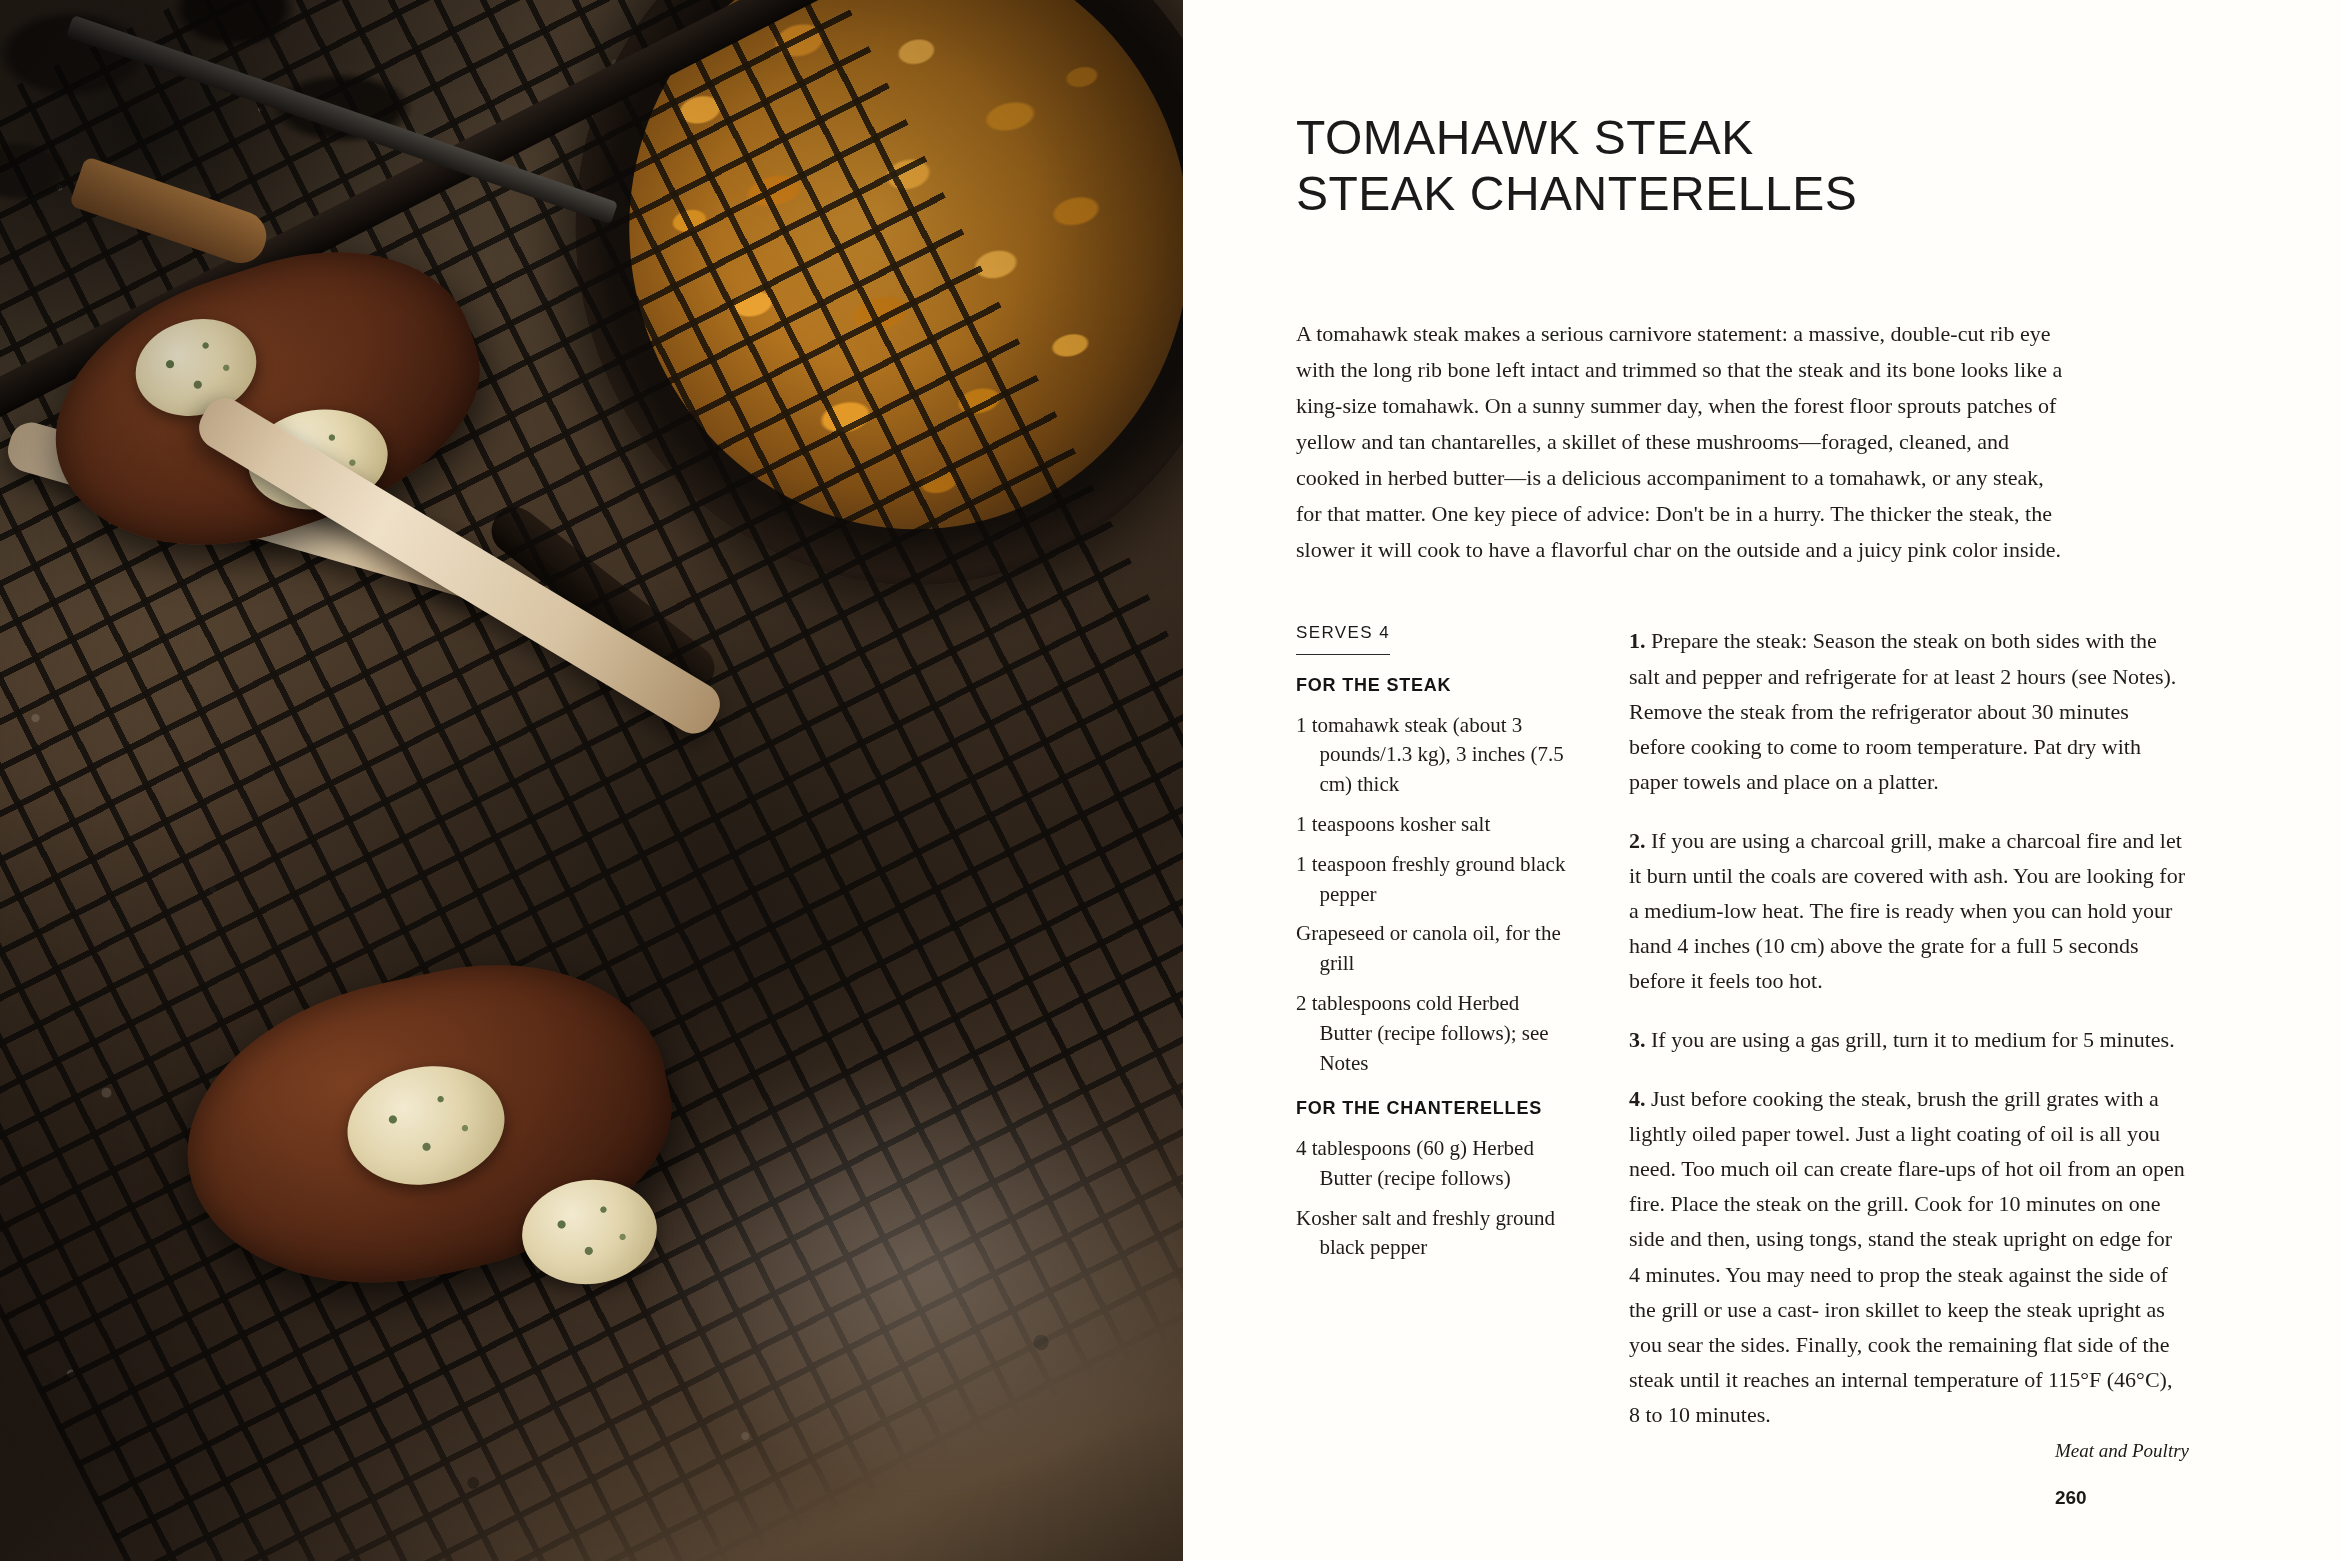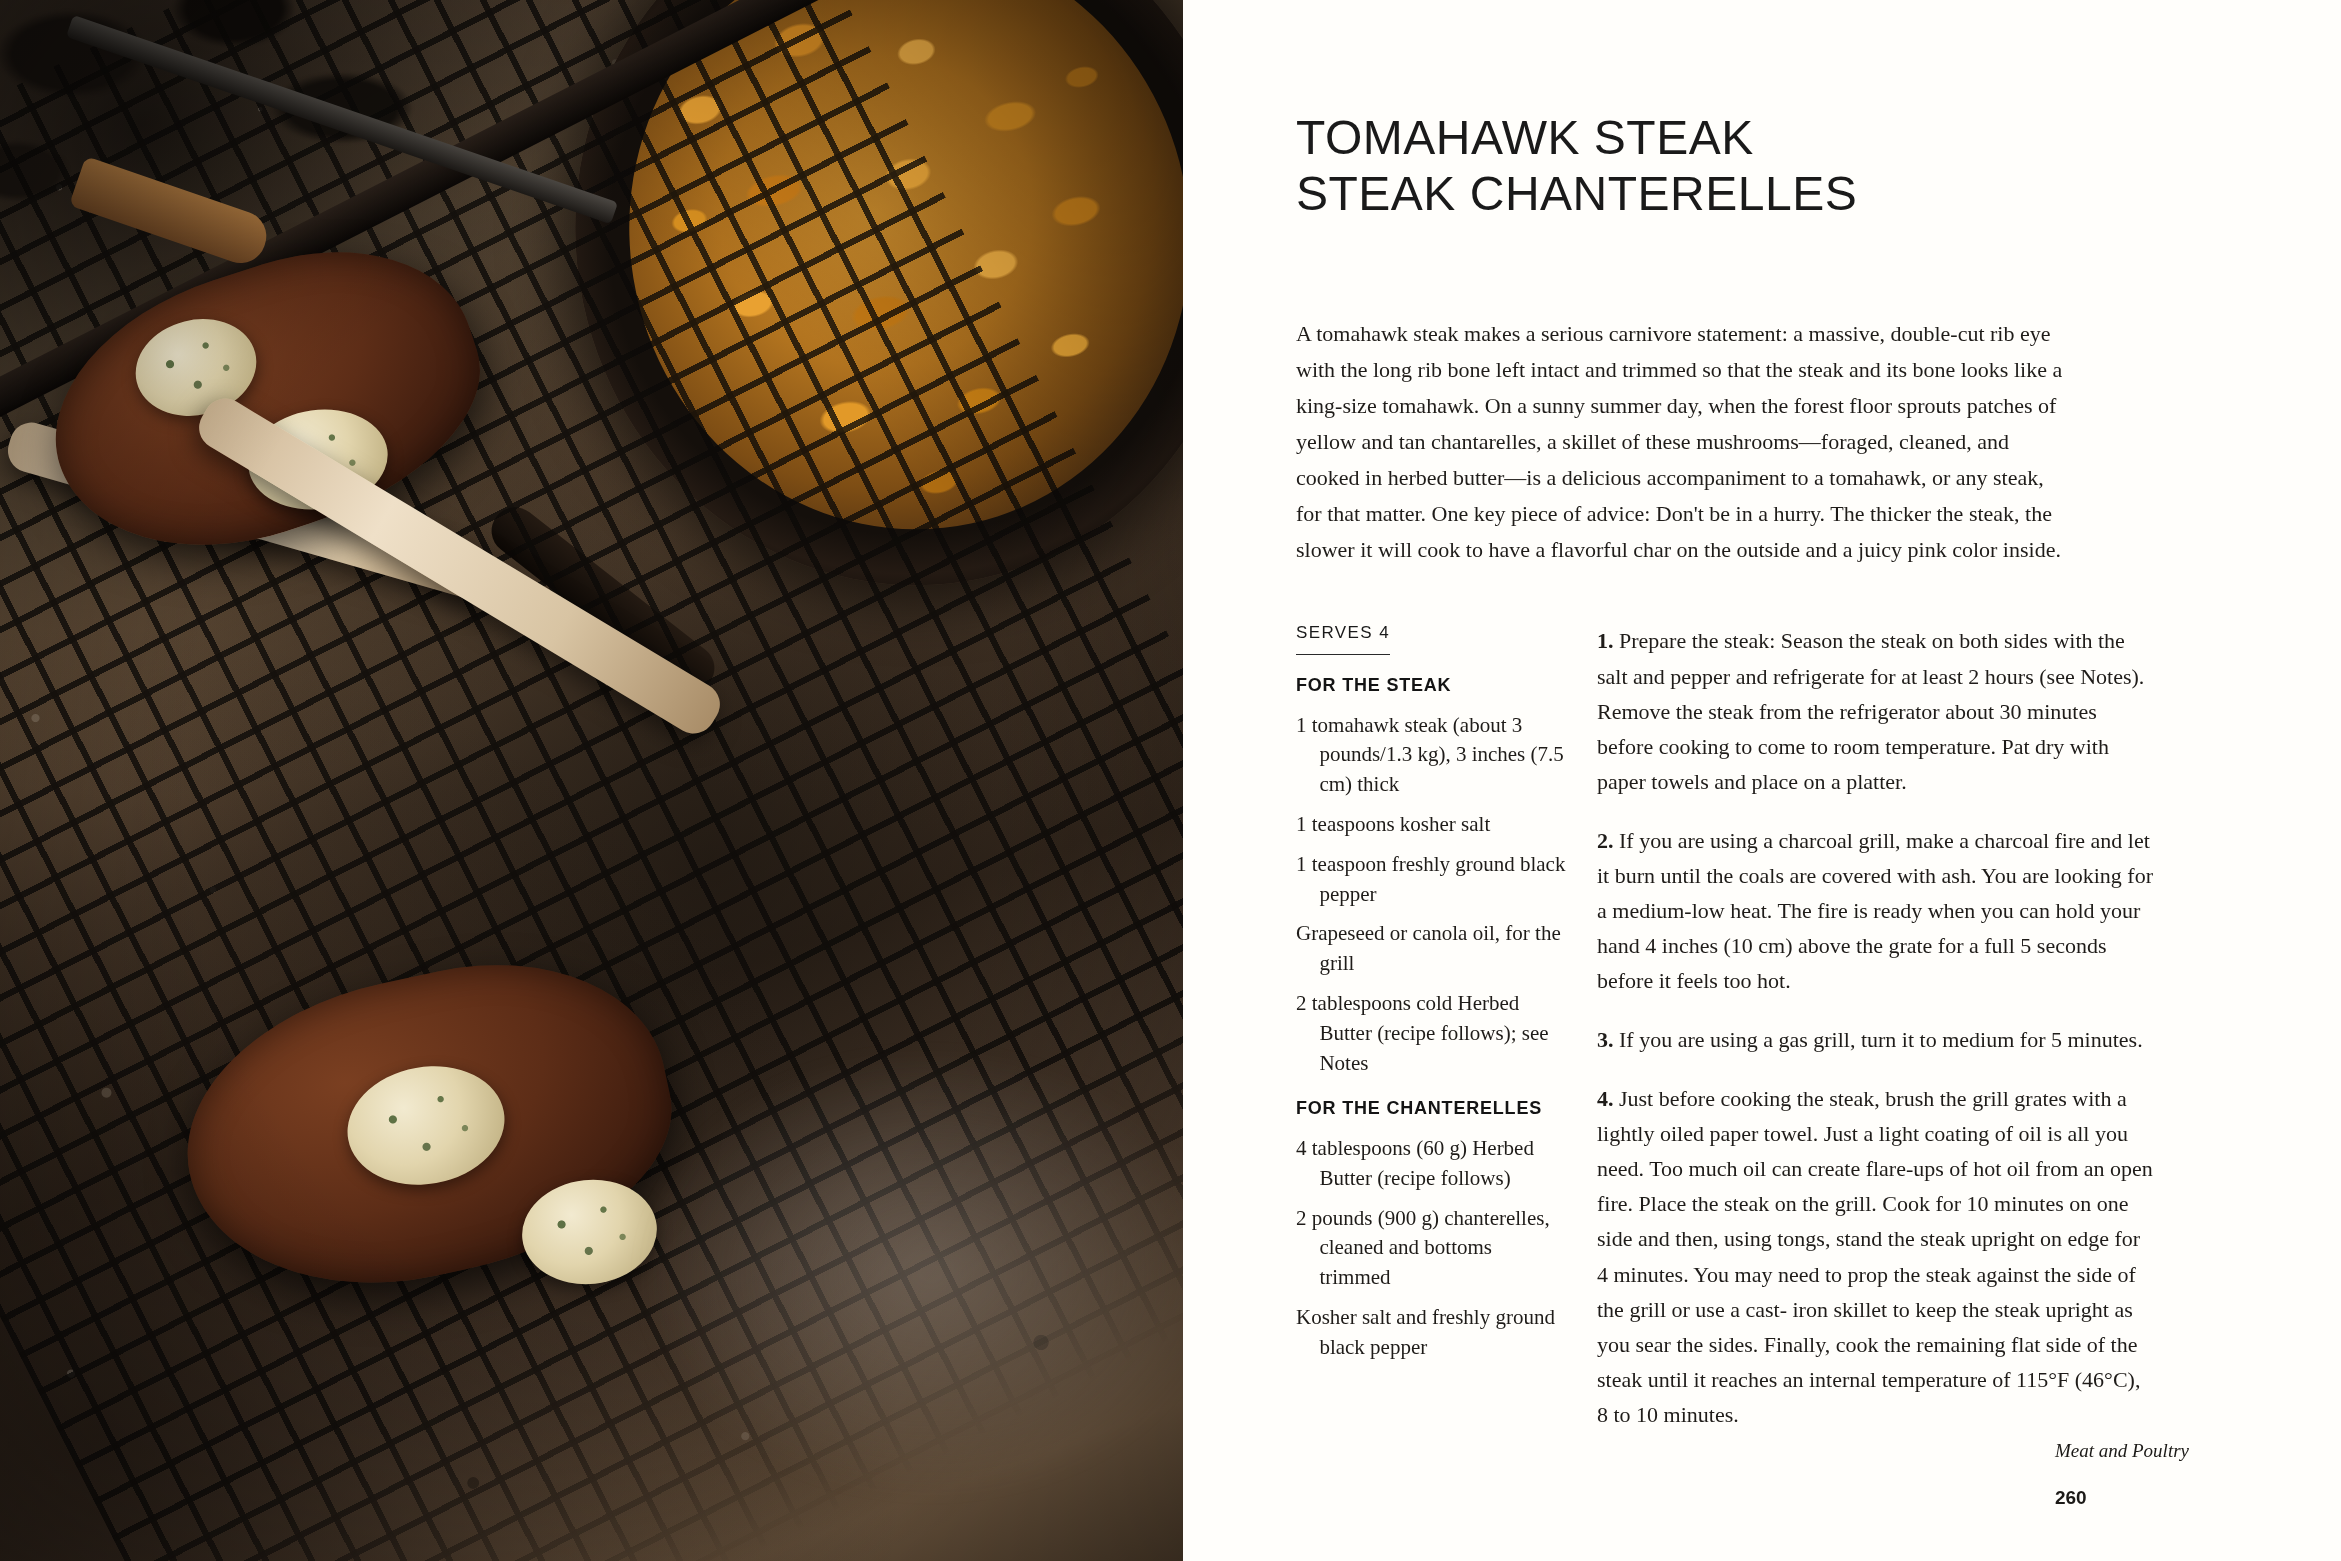"SERVES 4" .columns { gap: 31px -> 63px }
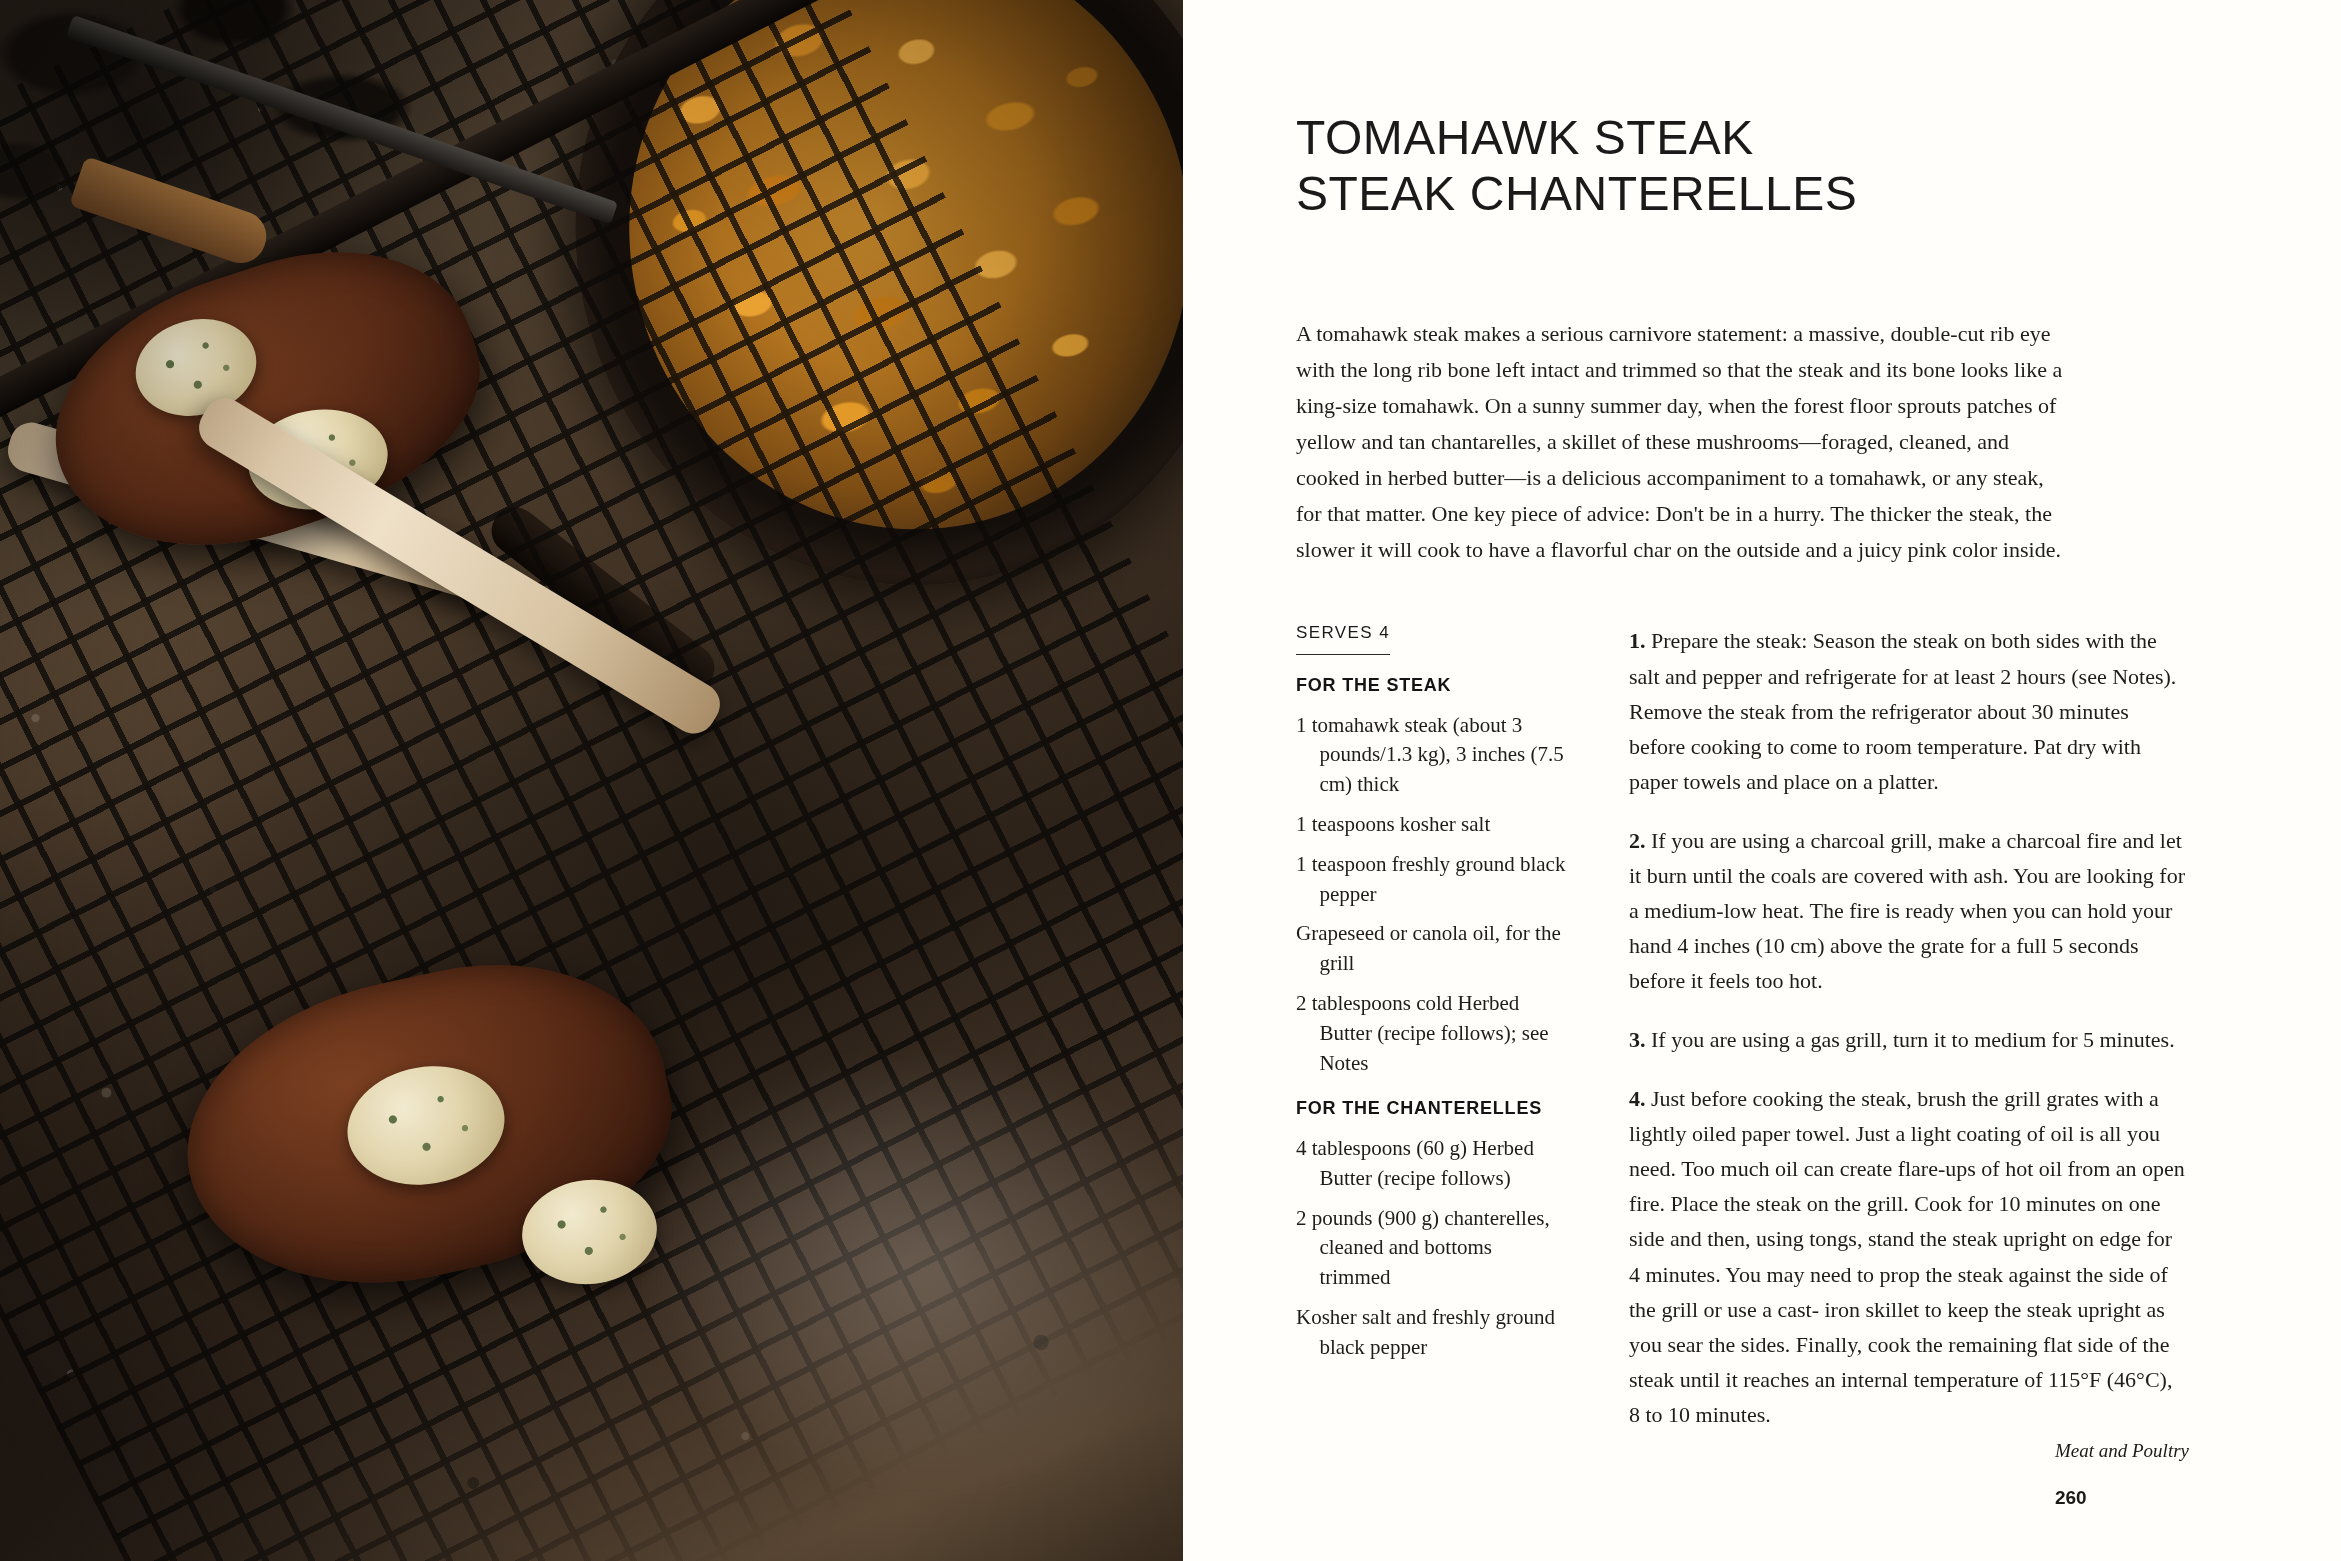"2 pounds (900 g) chanterelles," li { html: <li>2 pounds (900 g) chanterelles, cleaned and bottoms trimmed</li> -> none }
